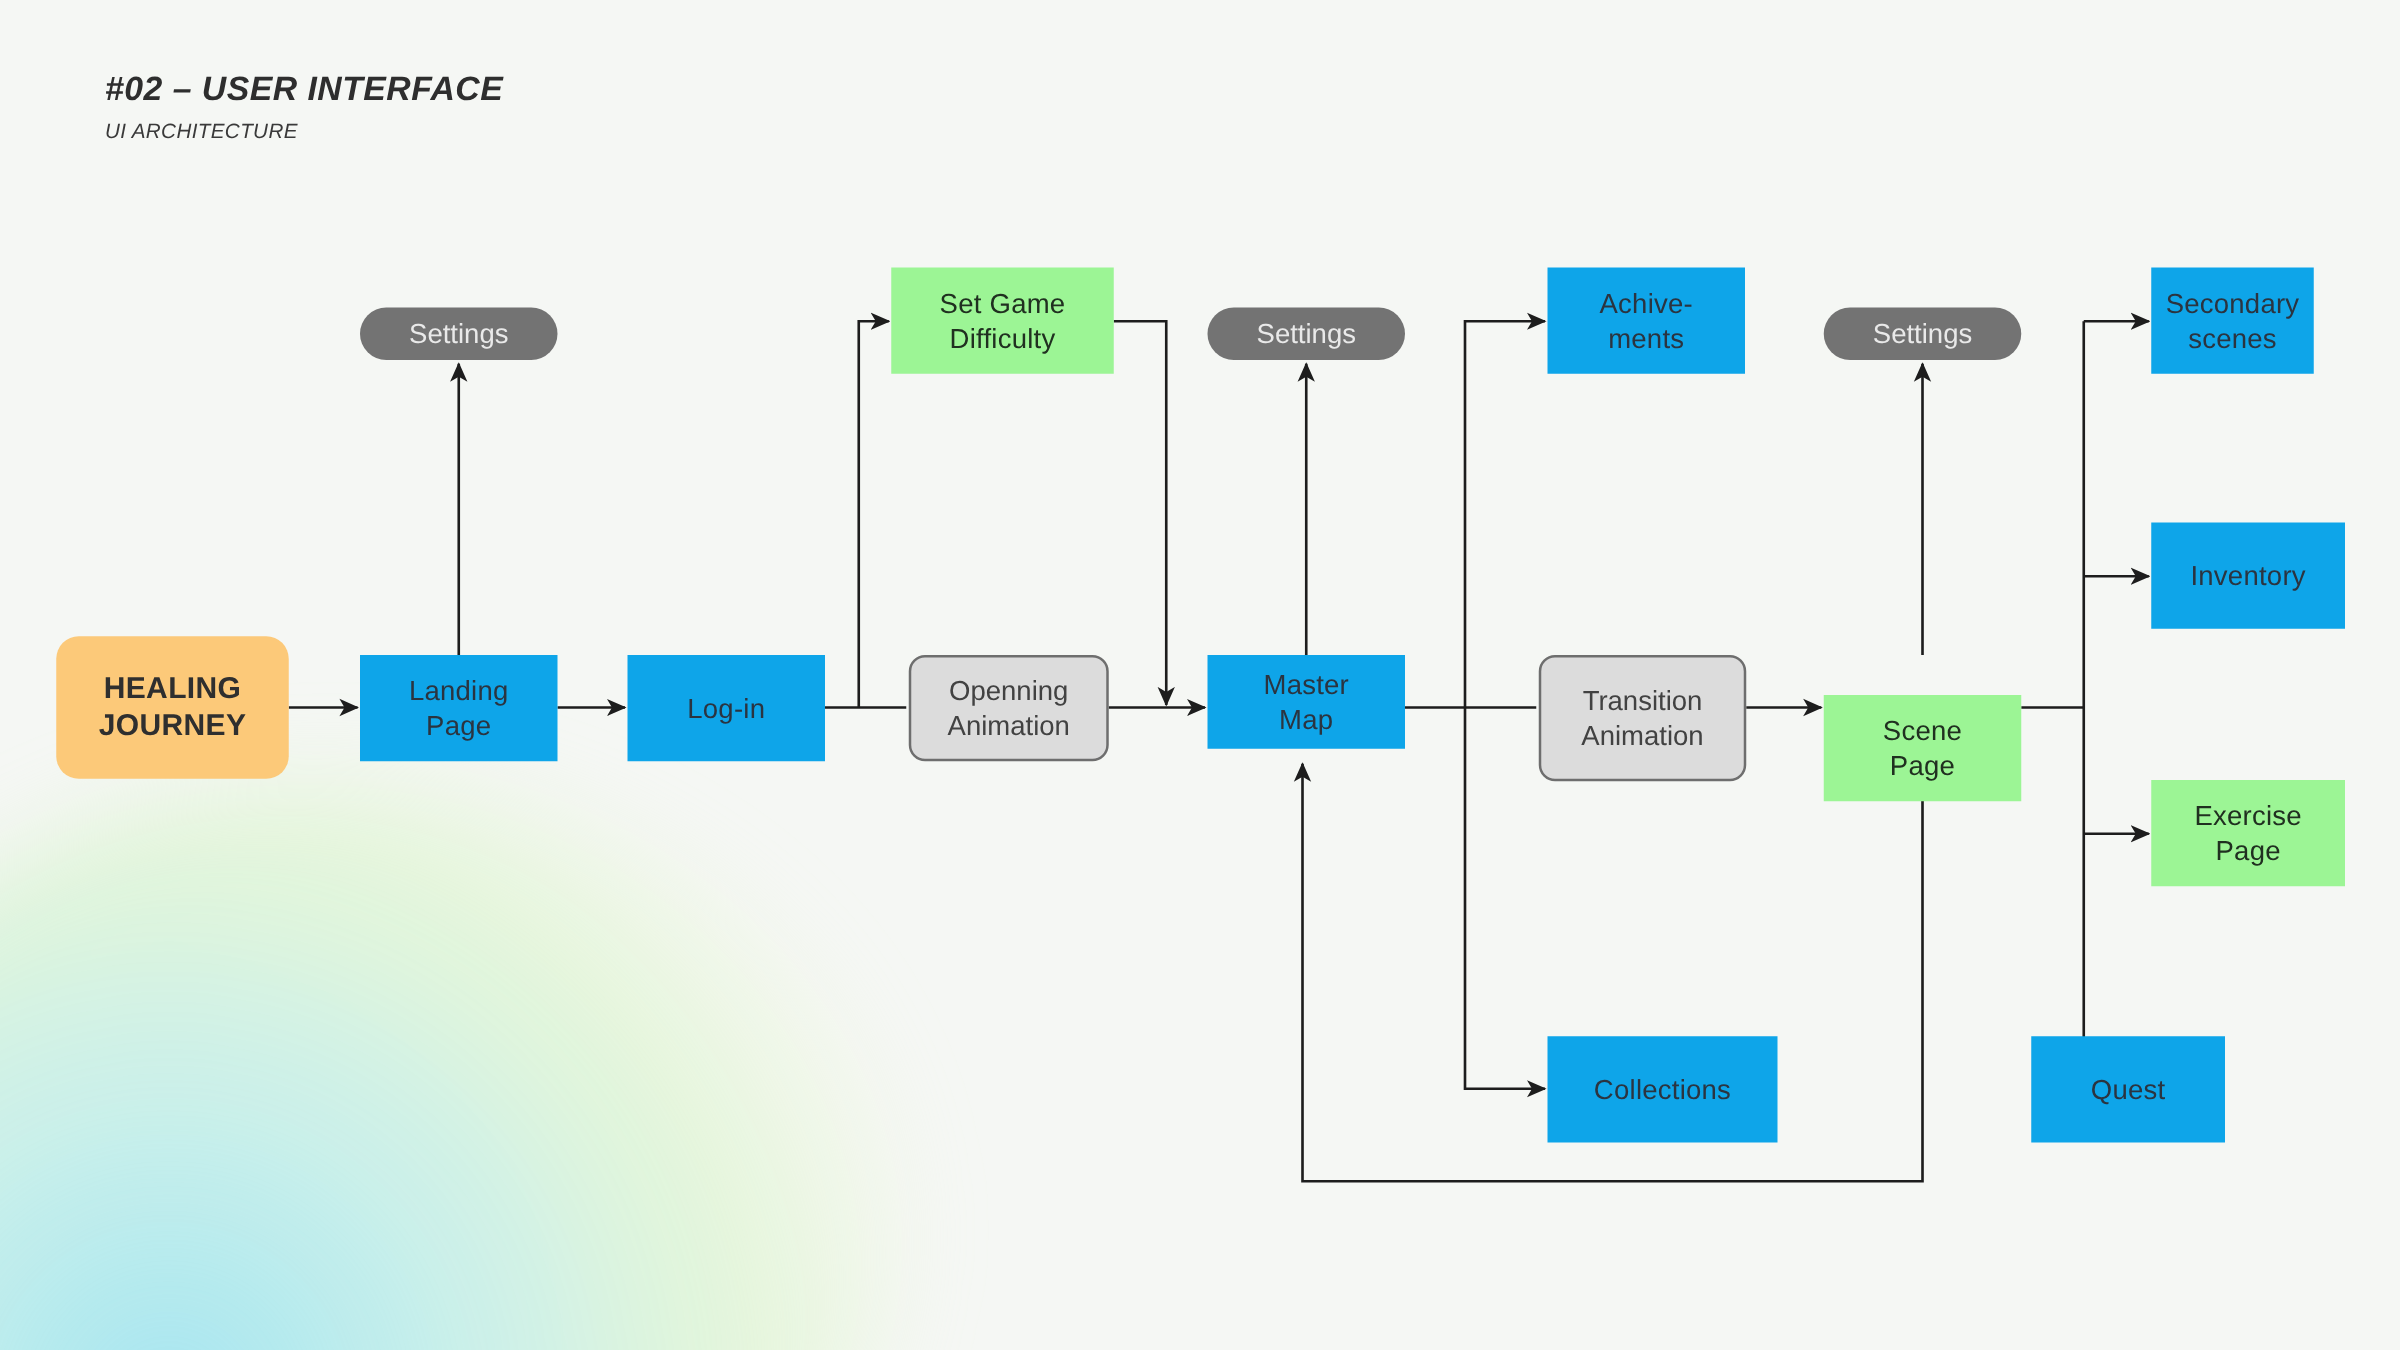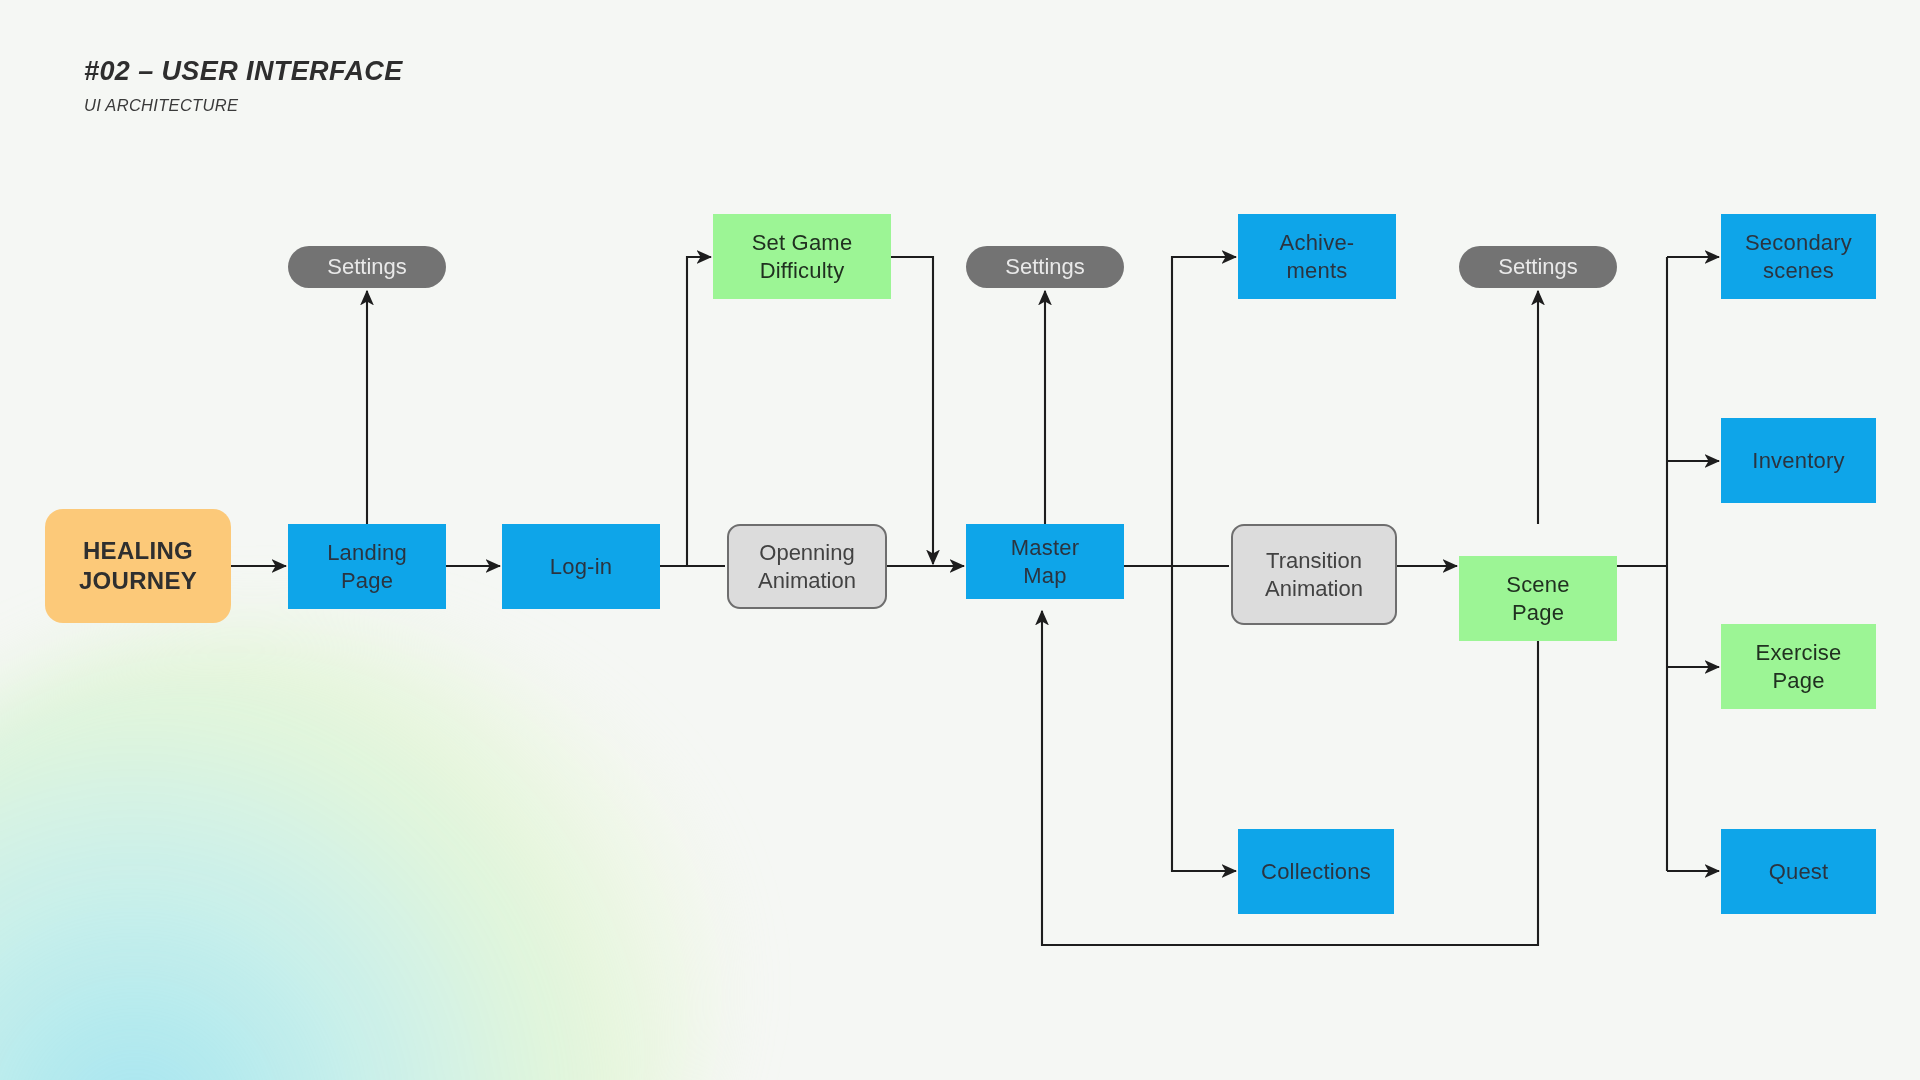"Secondary" div.node { width: 155px -> 130px }
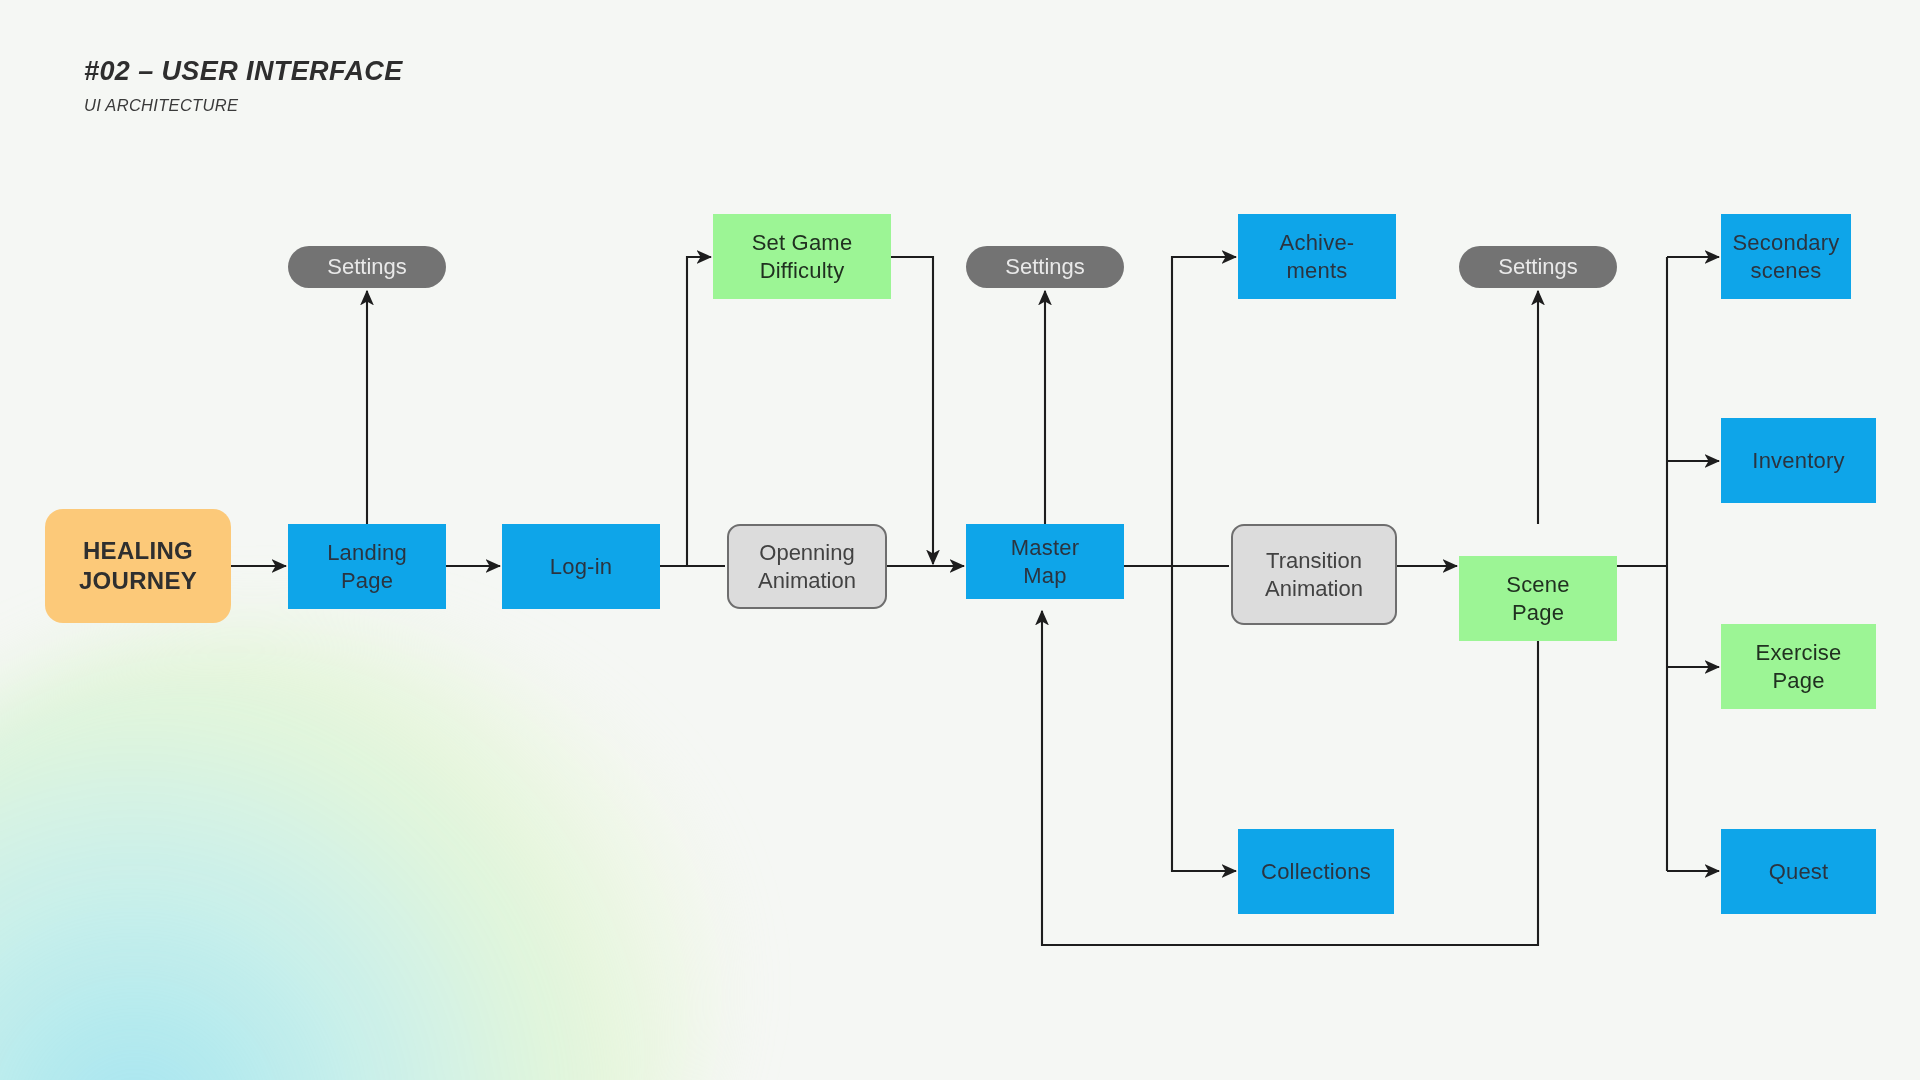"Collections" div.node { width: 156px -> 184px }
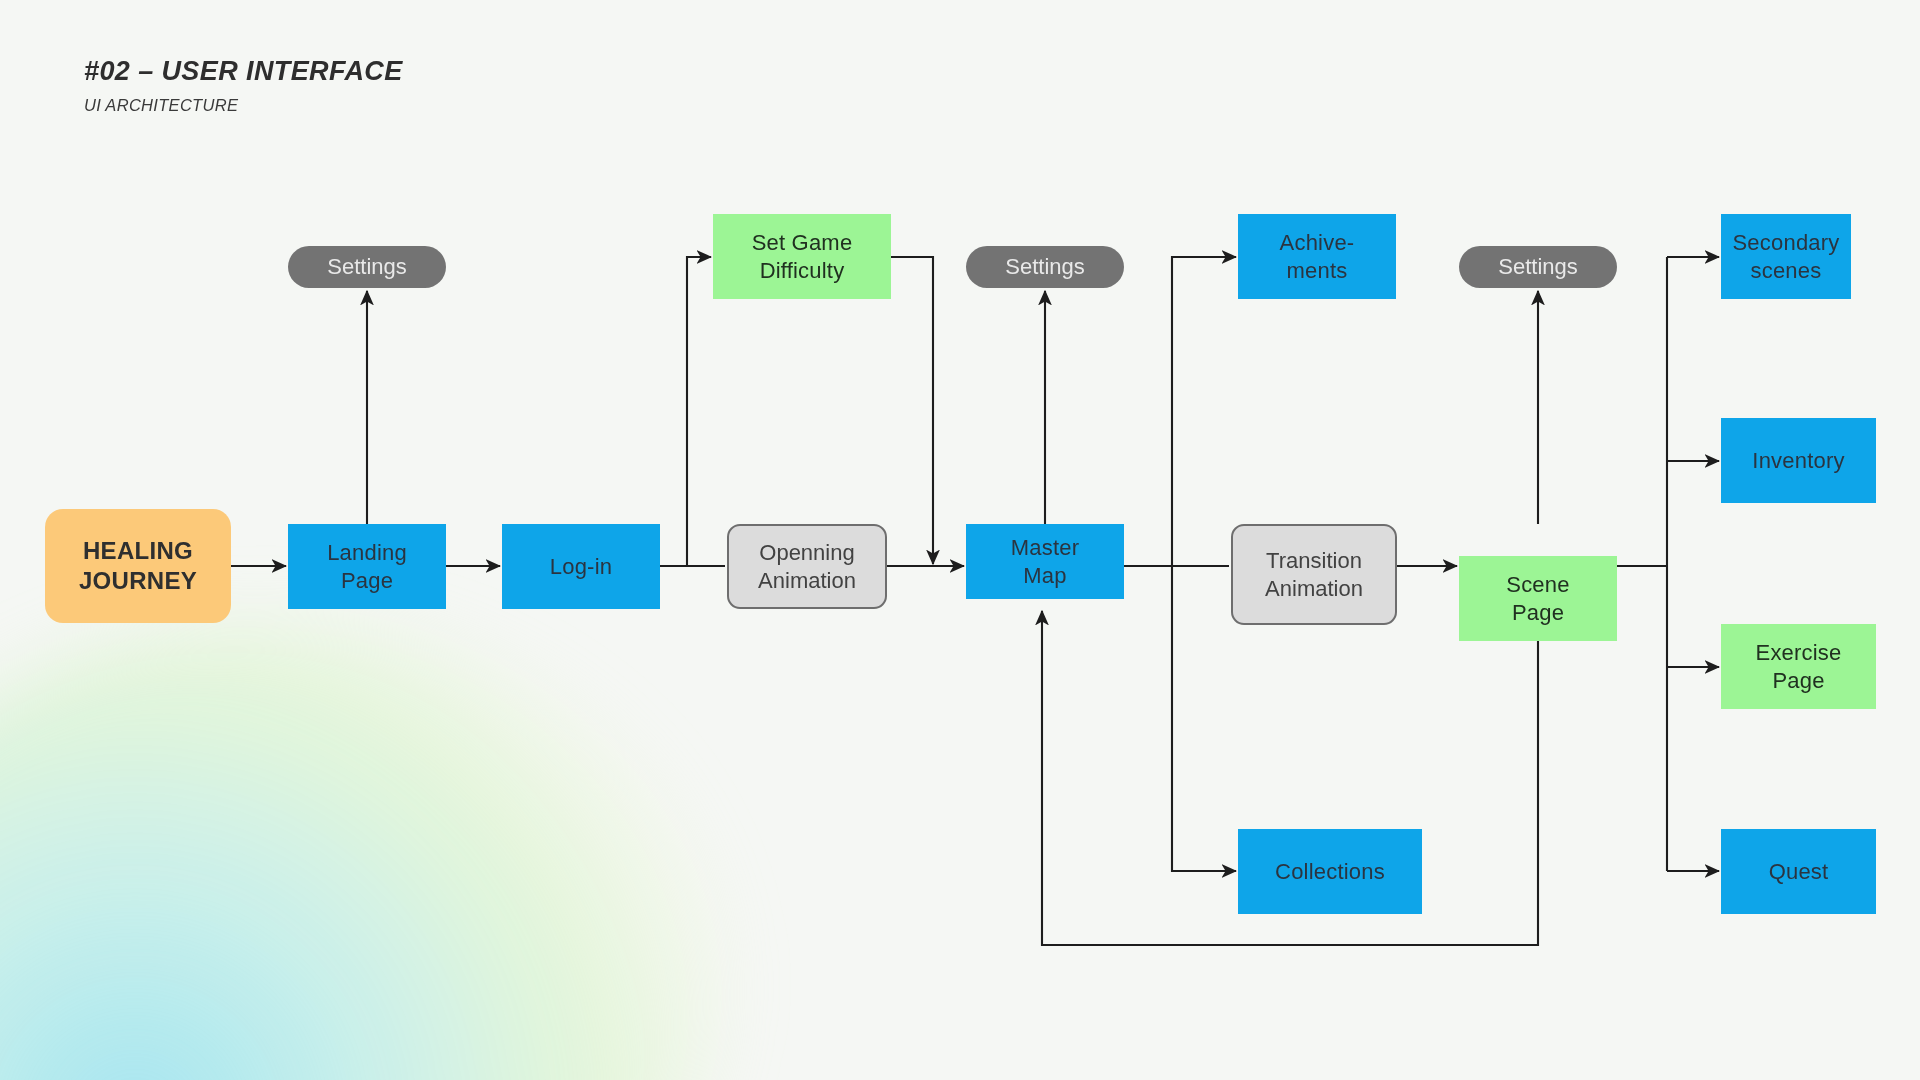"Quest" div.node { left: 1721px -> 1625px }
